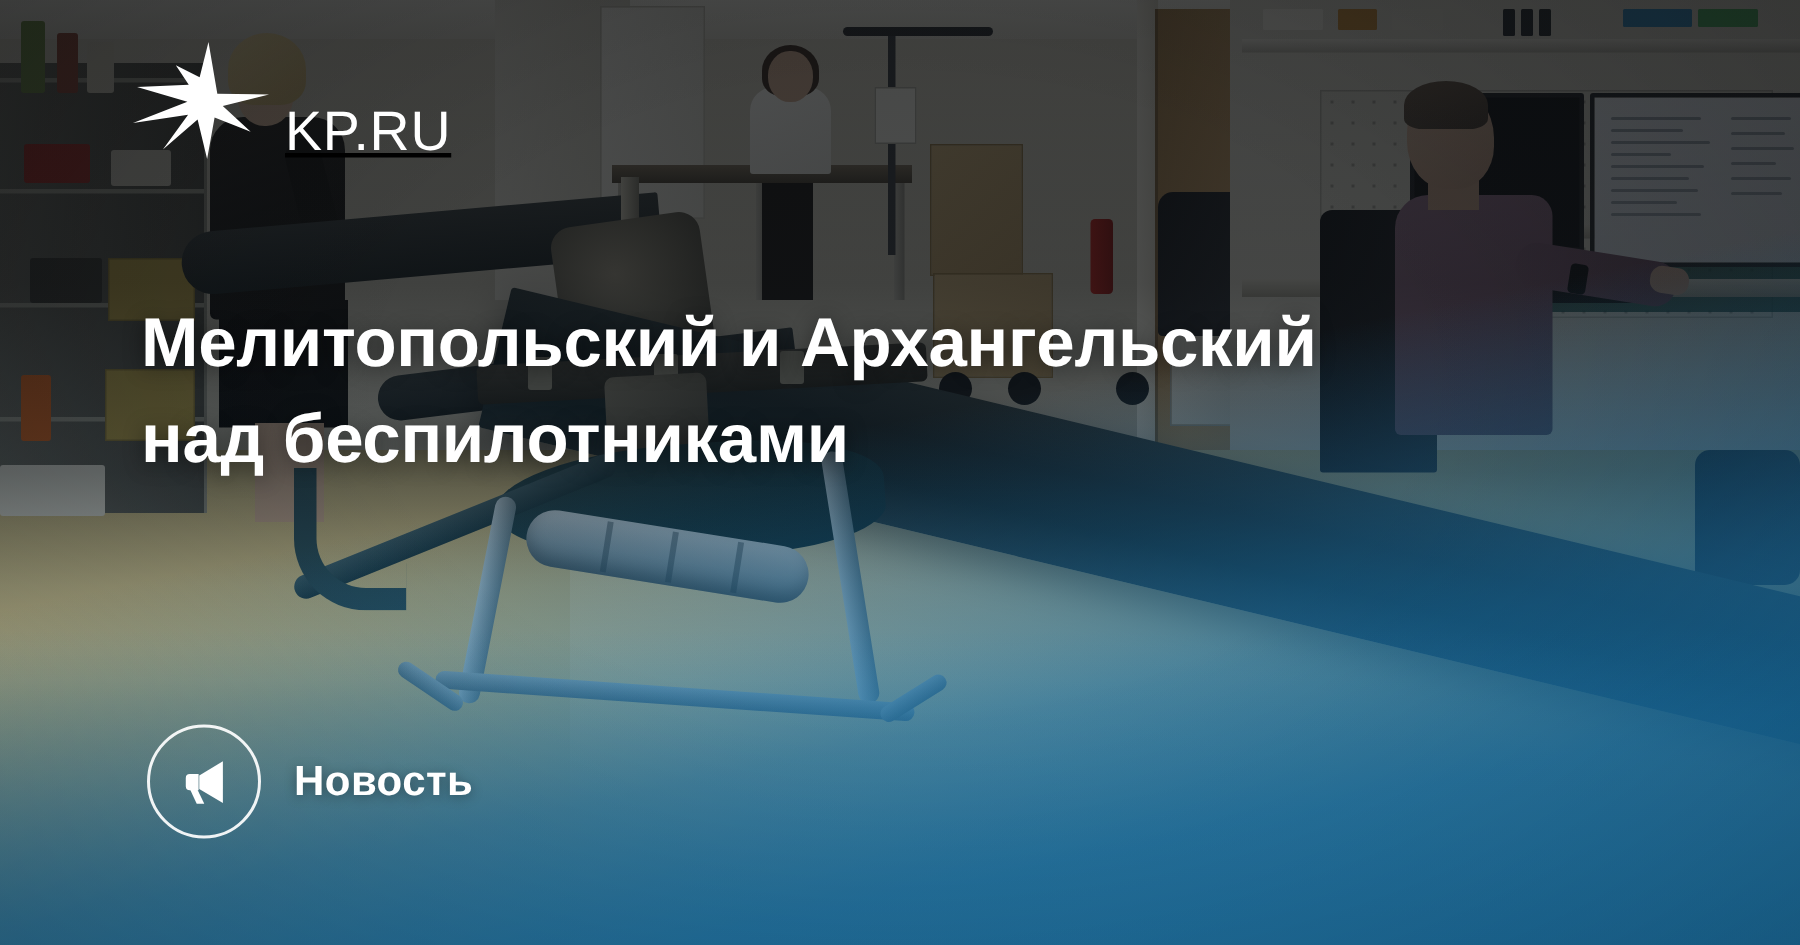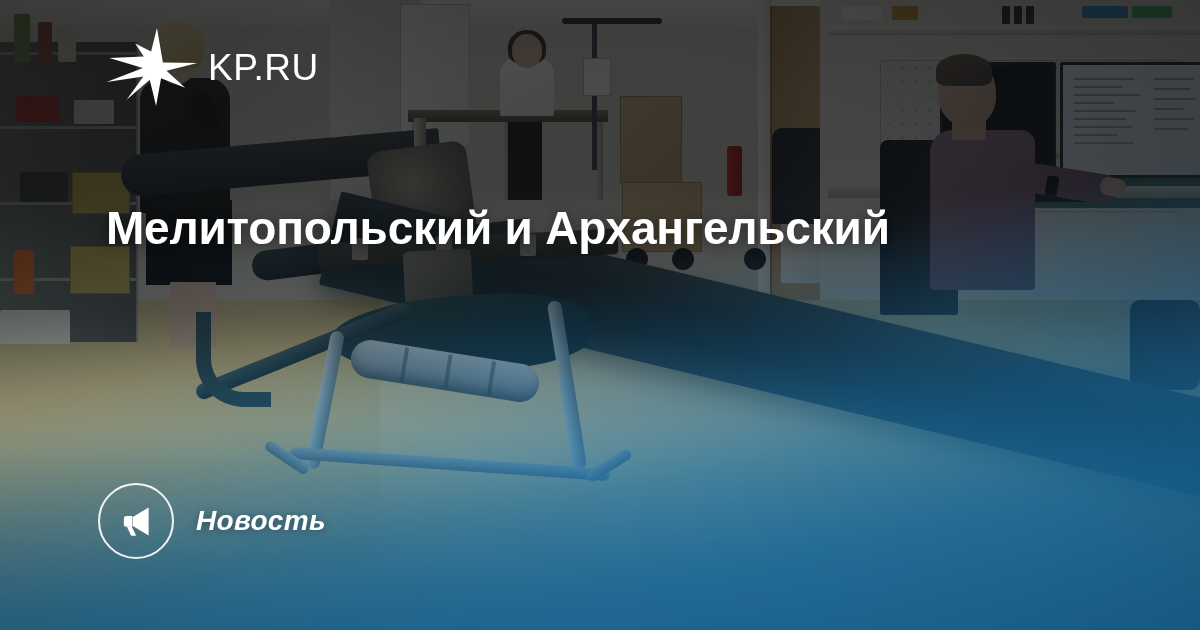"KP.RU" .brand { align-items: center -> flex-end; left: 106px -> 88px; text-decoration: none -> underline }
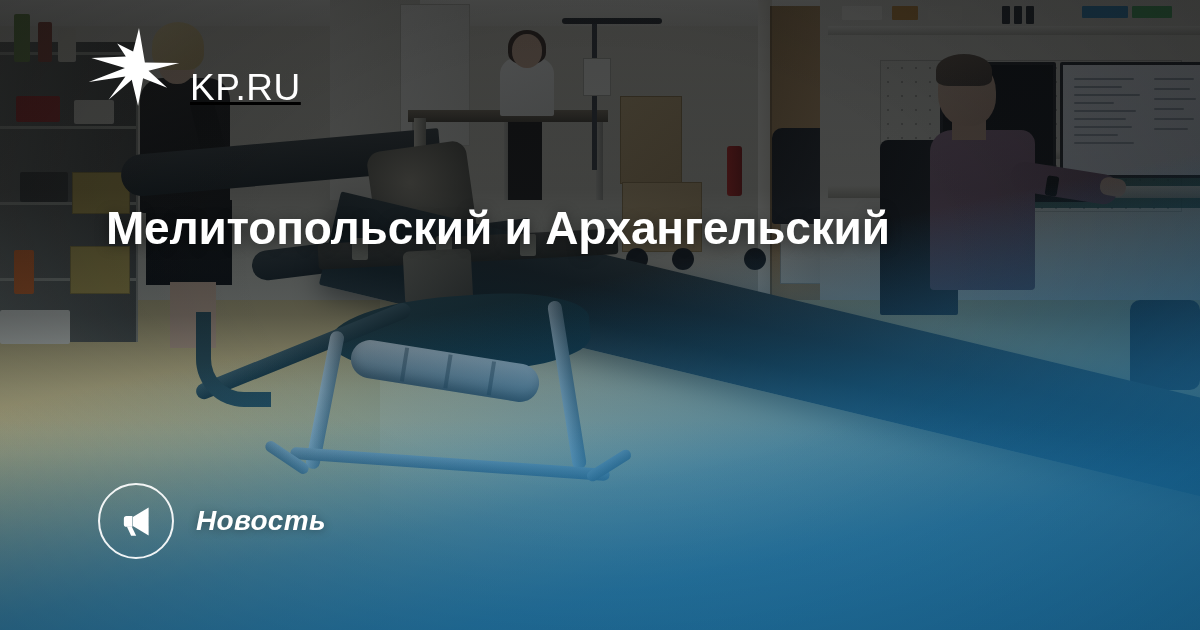"Мелитопольский и Архангельский" .headline { margin-left: 12px -> none }
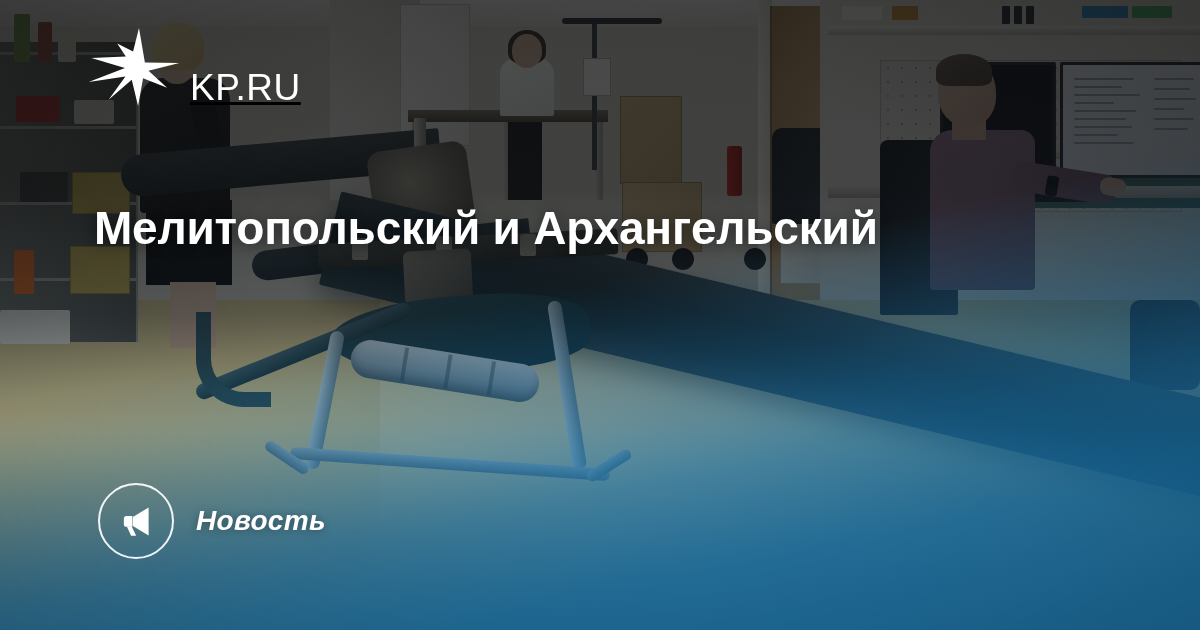"над беспилотниками" span { html: none -> <span>над беспилотниками</span> }
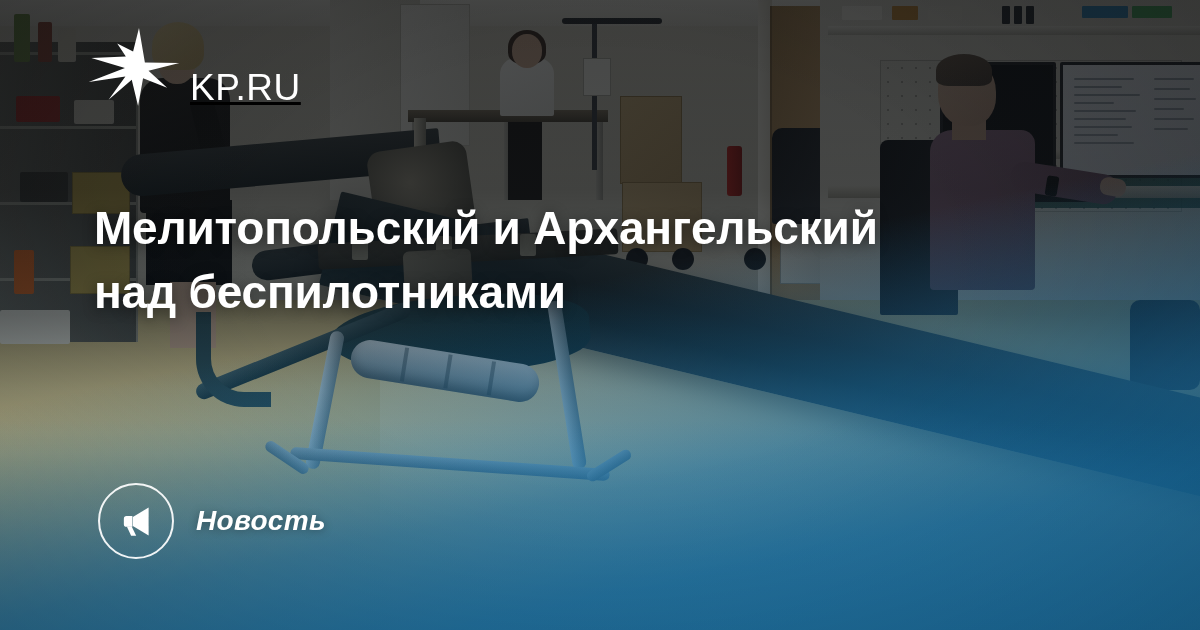"Новость" .badge { font-style: italic -> none }
